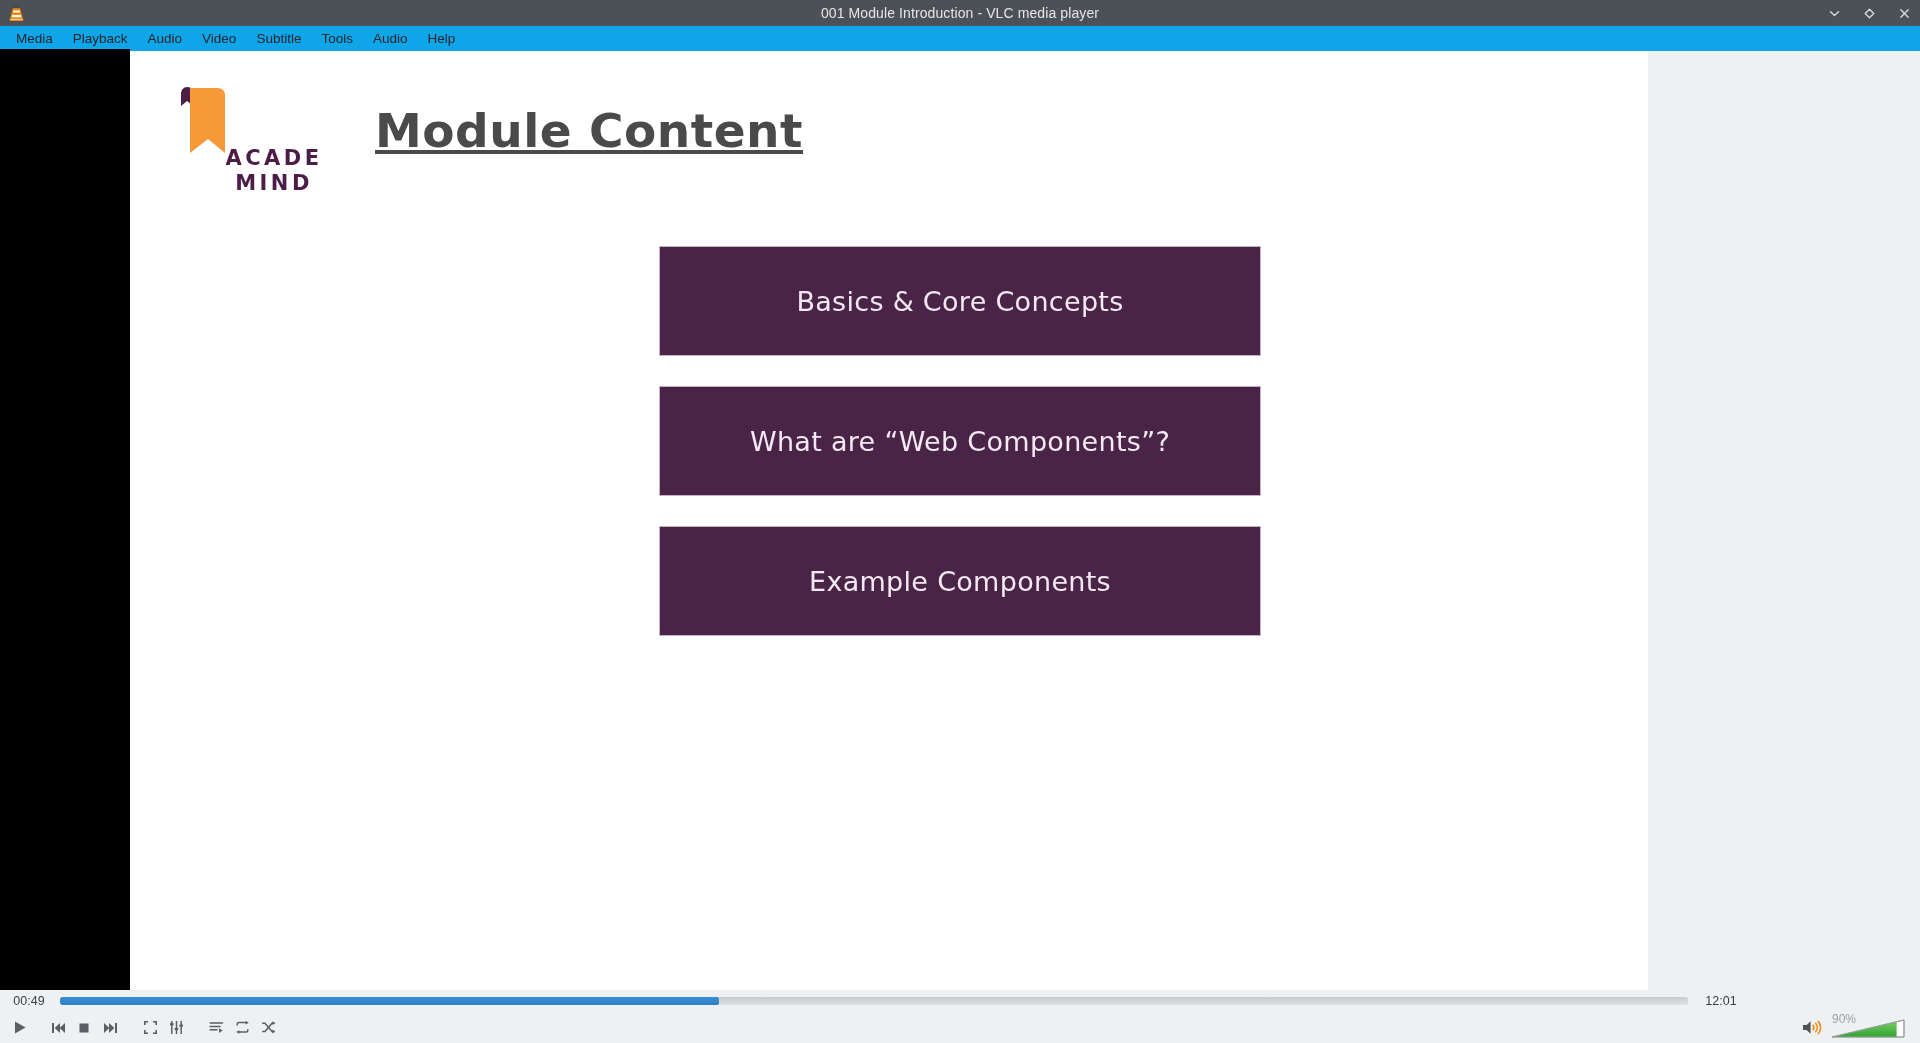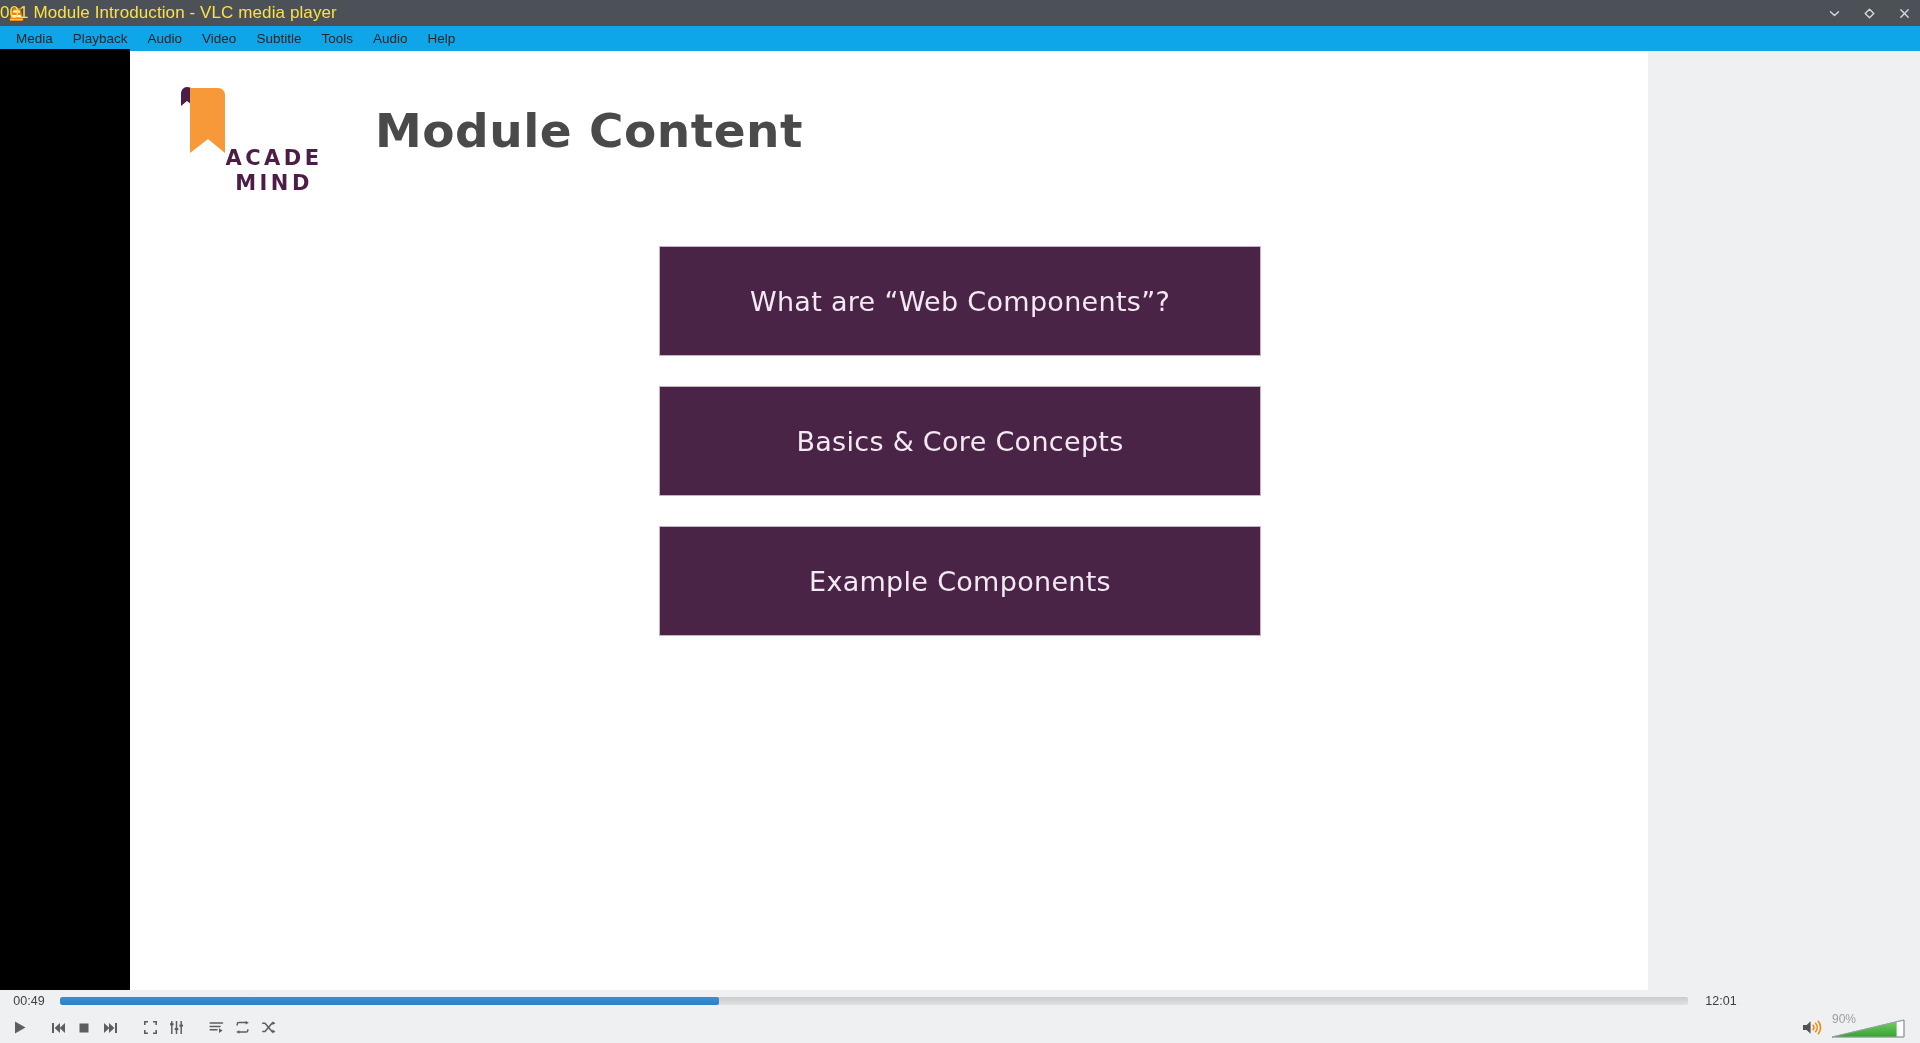"001 Module Introduction - VLC" .tb-title { color: #fde047 -> #e5e5e5; font-size: 17px -> 14px; text-align: left -> center }
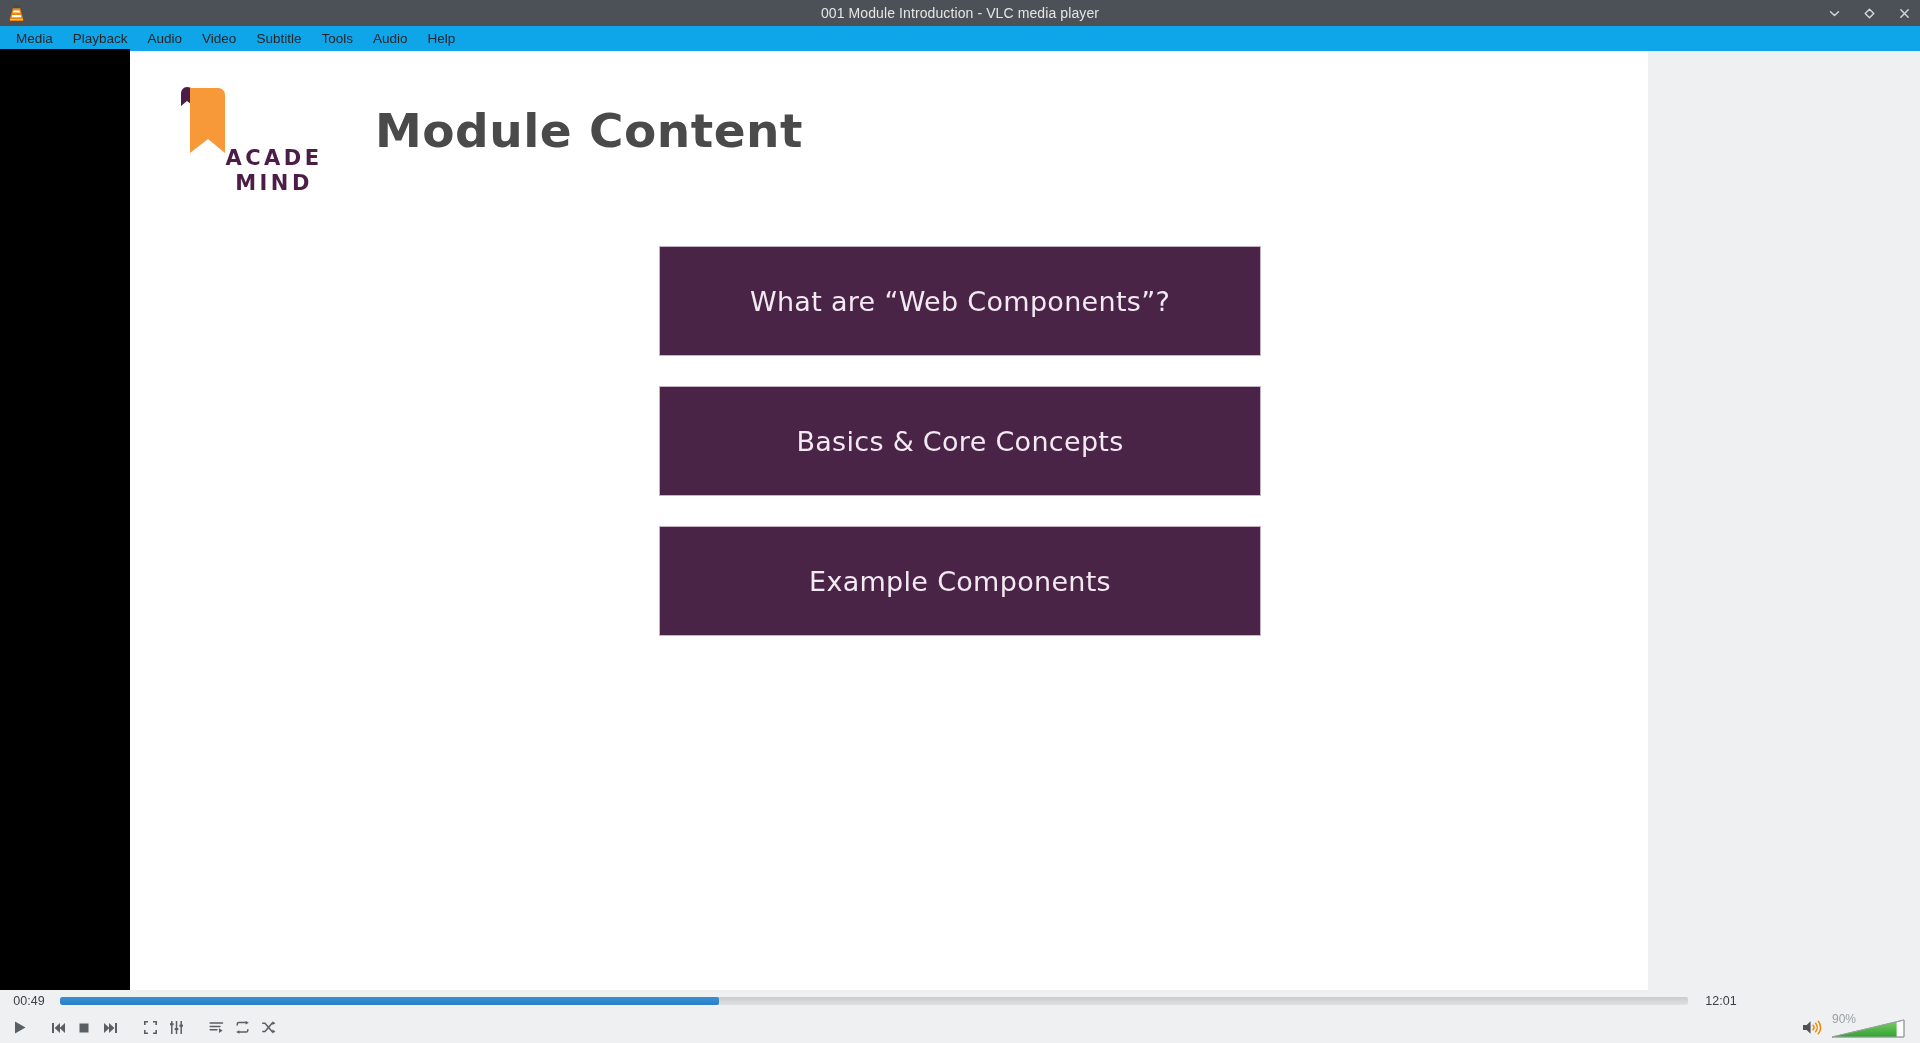"Module Content" .slide-title { text-decoration: none -> underline }
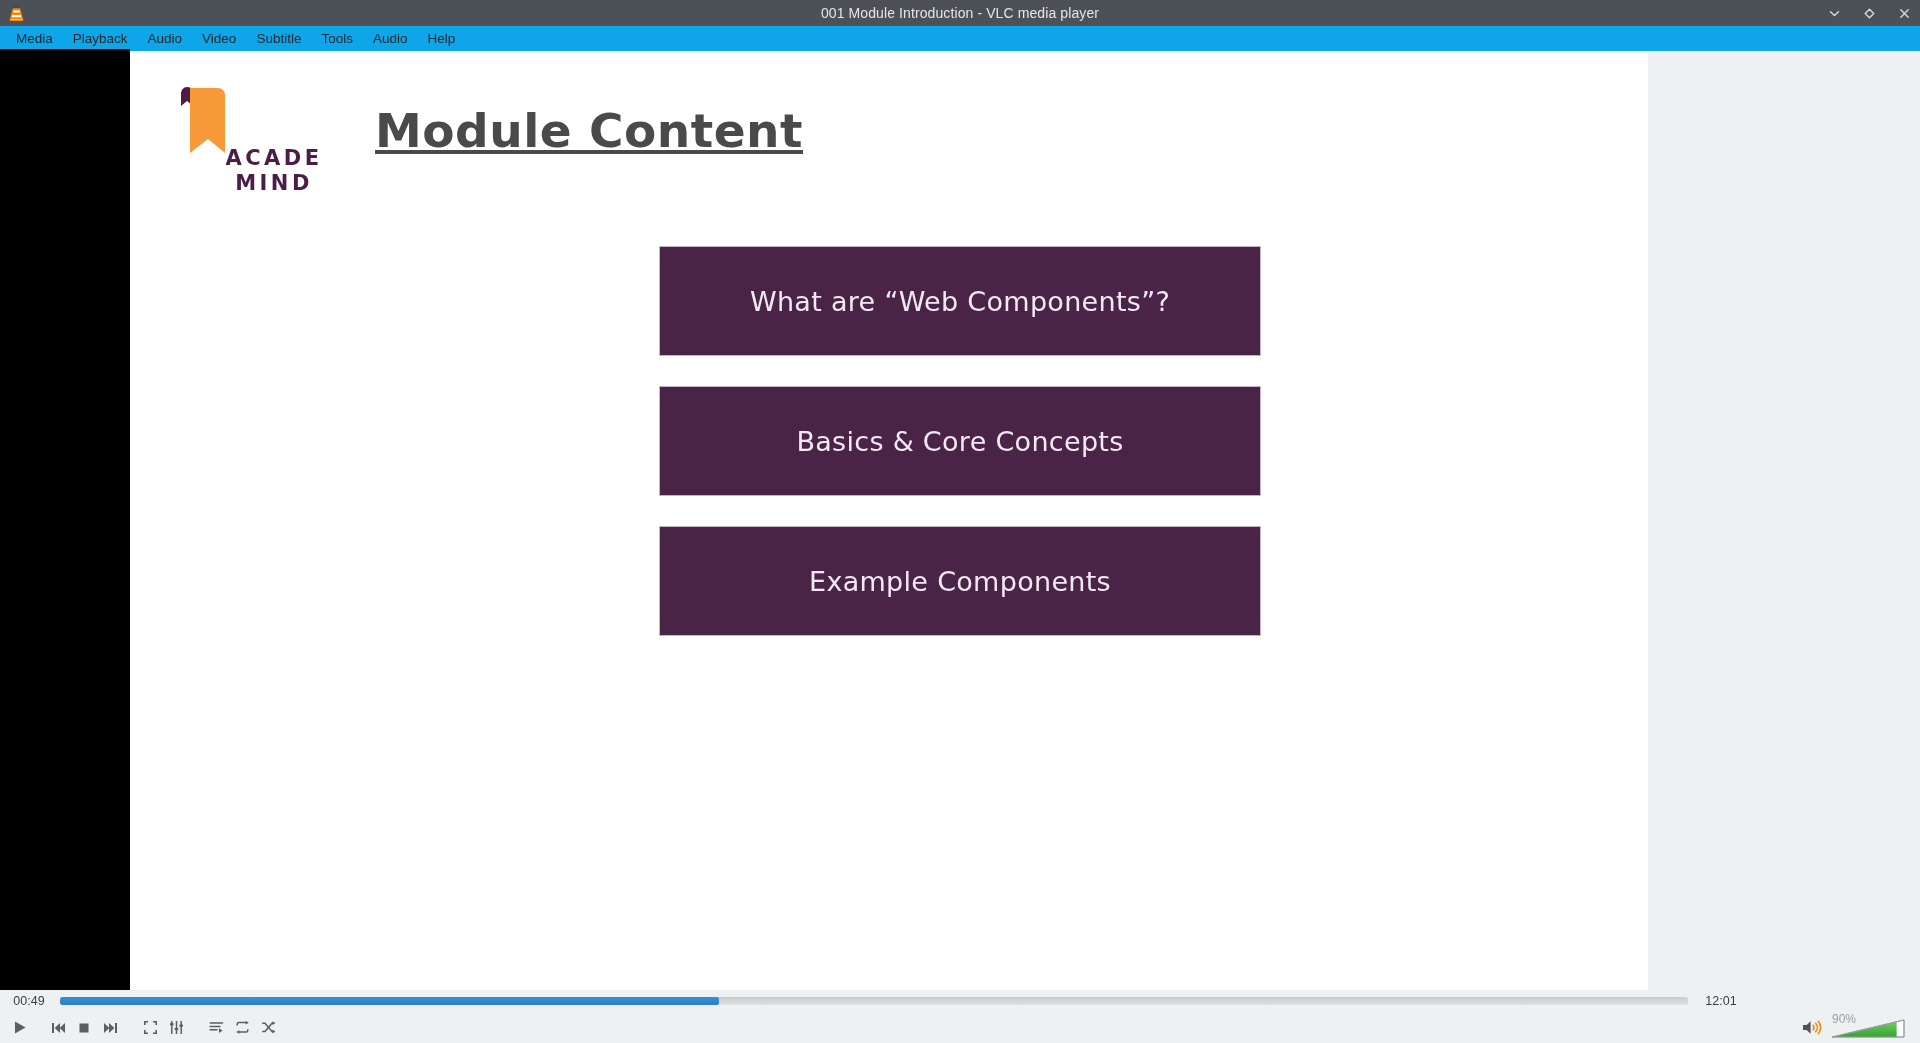"What are “Web Components”?" div.cbox { order: before "Basics & Core Concepts" -> after "Basics & Core Concepts" }
